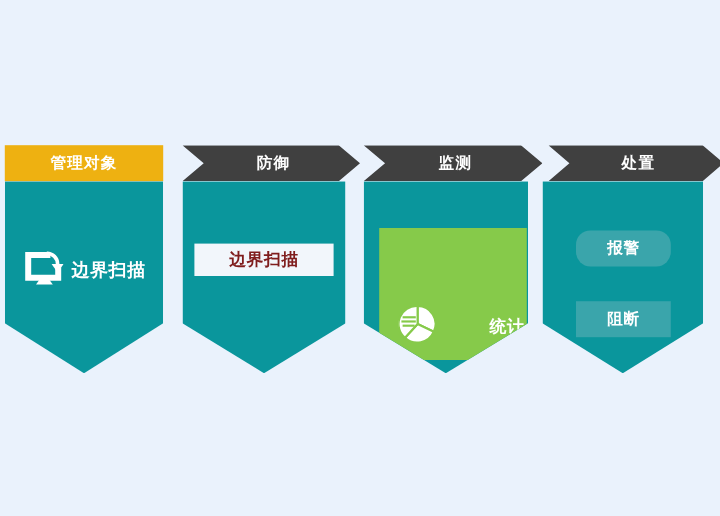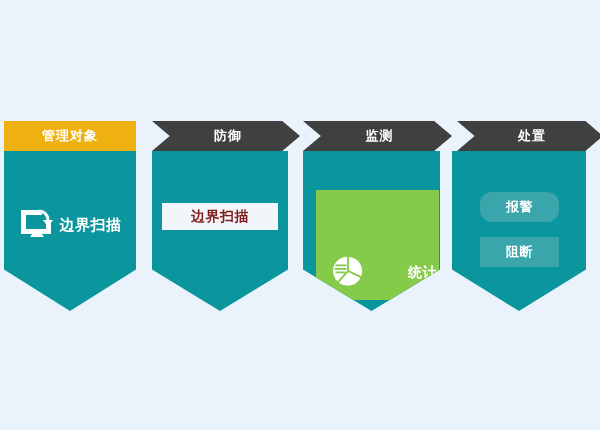"阻断" .act-btn-2 { top: 86px -> 100px }
